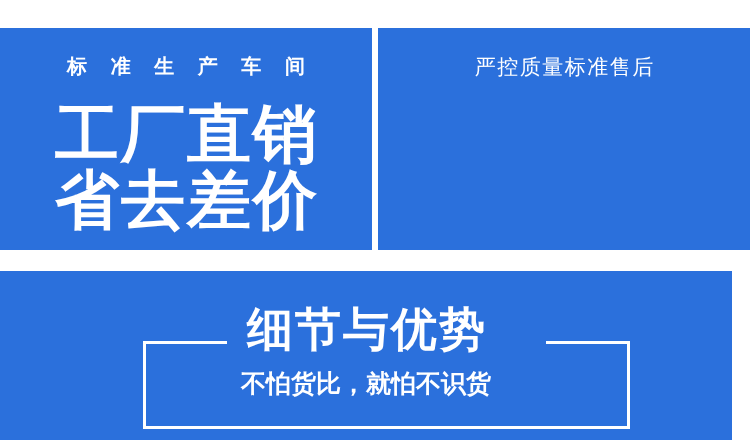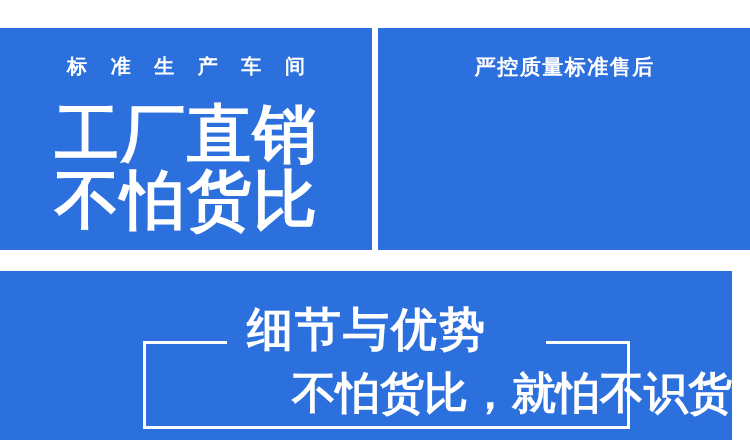"严控质量标准售后" #eyebrow-right { font-weight: 700 -> 400 }
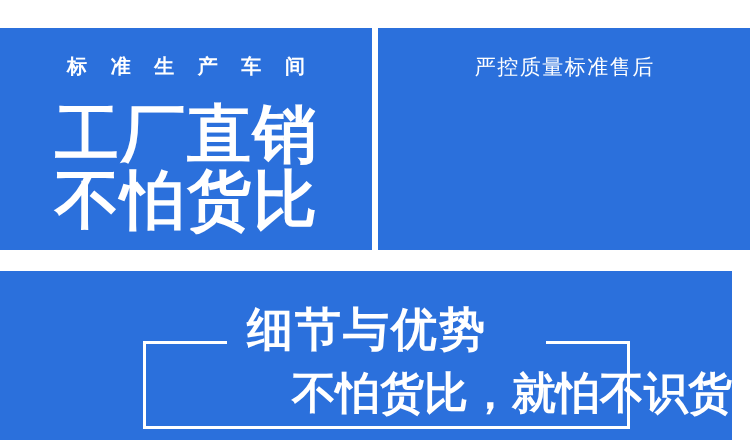"不怕货比" div.headline { text: 不怕货比 -> 省去差价 }
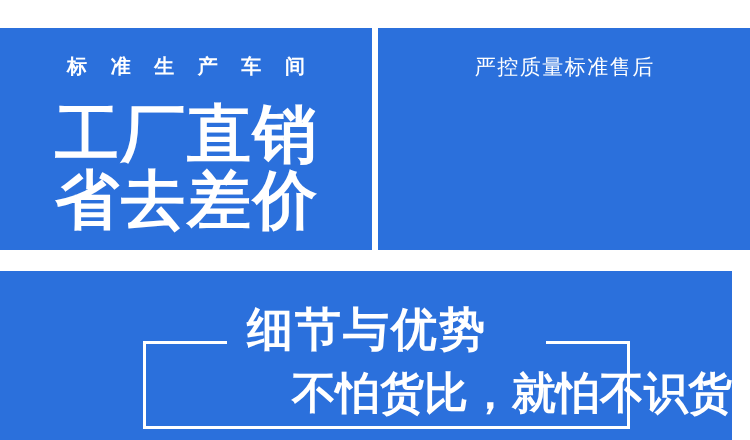"不怕货比，就怕不识货" #bottom-subtitle { font-size: 44px -> 25px; text-align: right -> center }
